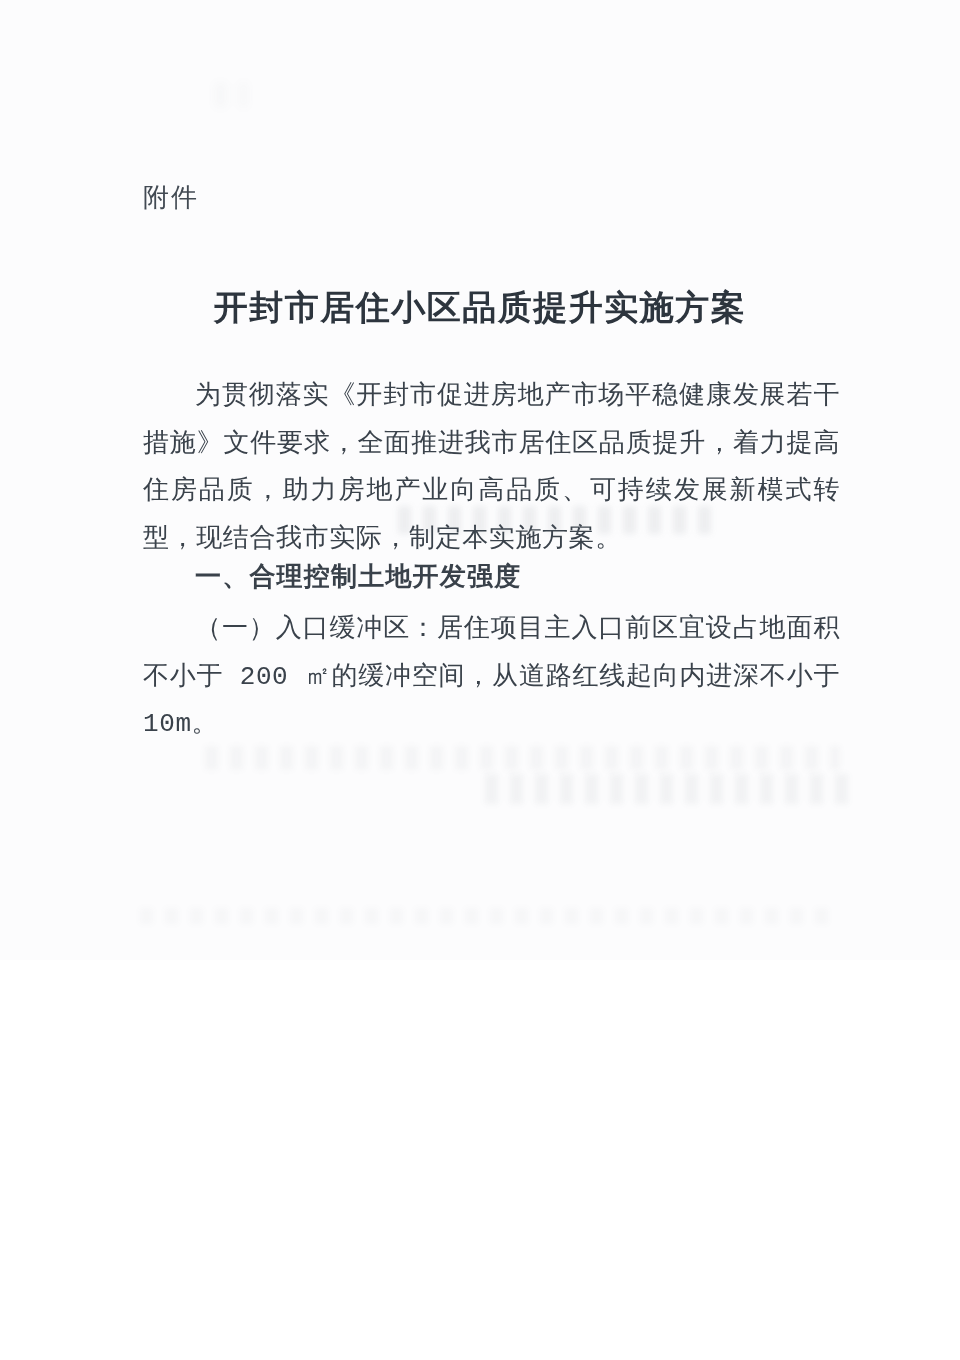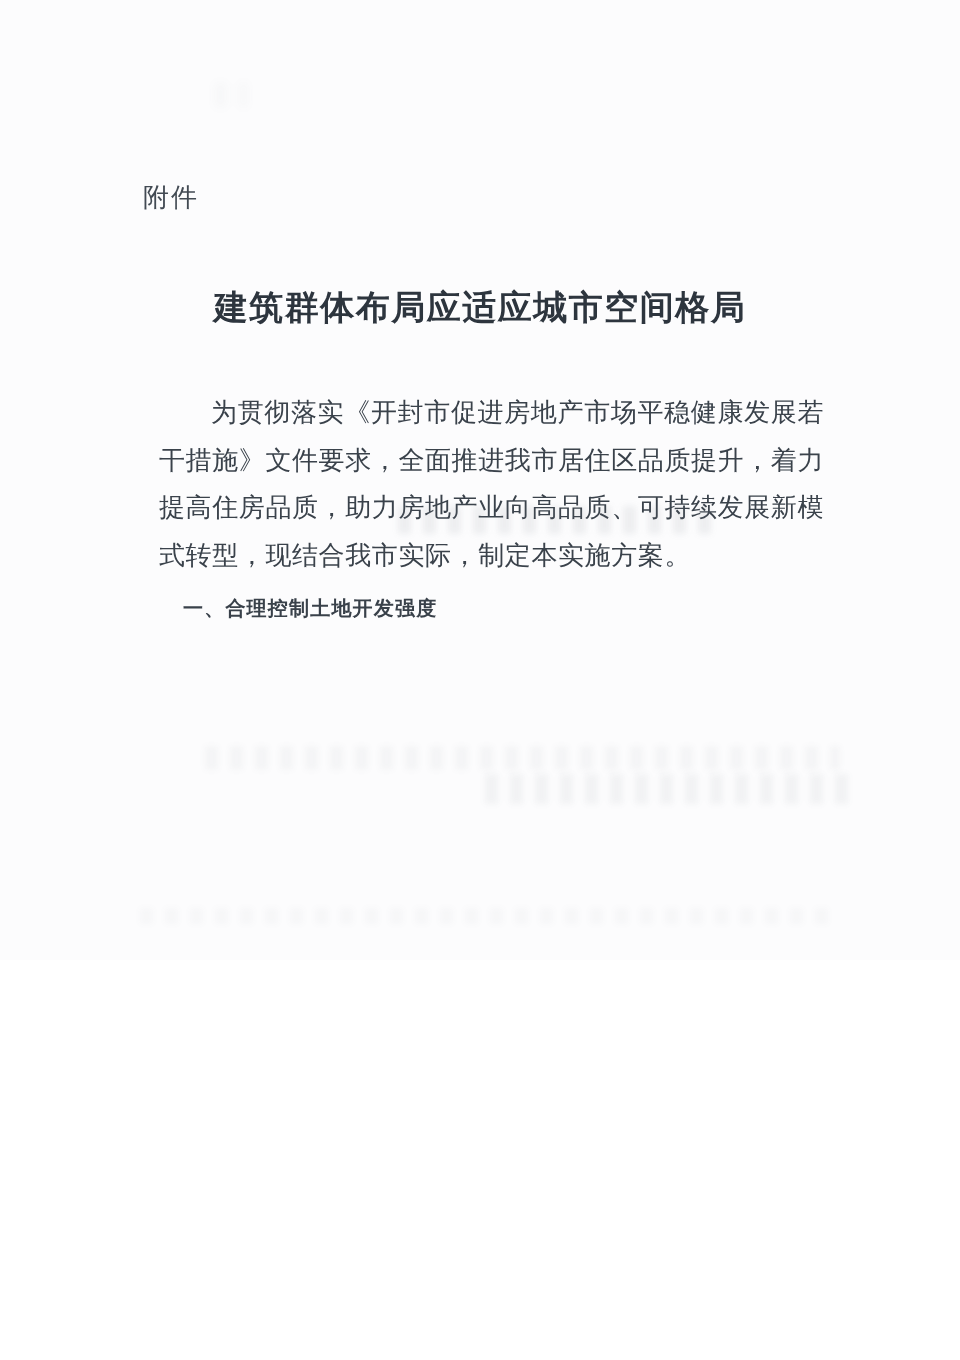"建筑群体布局应适应城市空间格局" h1.doc-title { text: 建筑群体布局应适应城市空间格局 -> 开封市居住小区品质提升实施方案 }
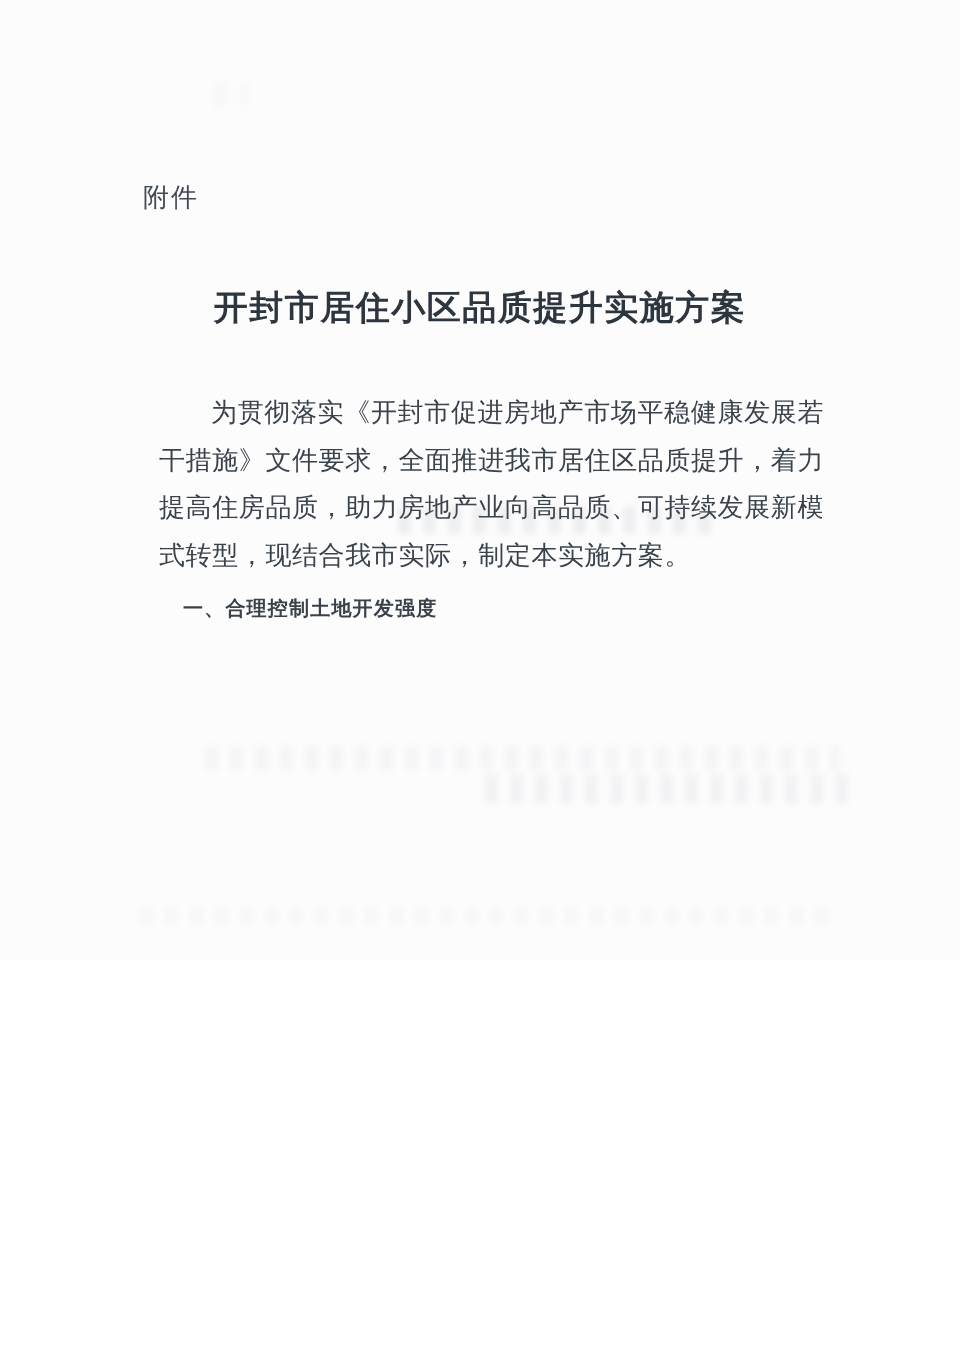"为贯彻落实《开封市促进房地产市场平稳健康发展若干措施》文件要求，全面推进我市居住" .body-col p { font-family: none -> Liberation Mono, monospace; margin: 16px -> 0 }
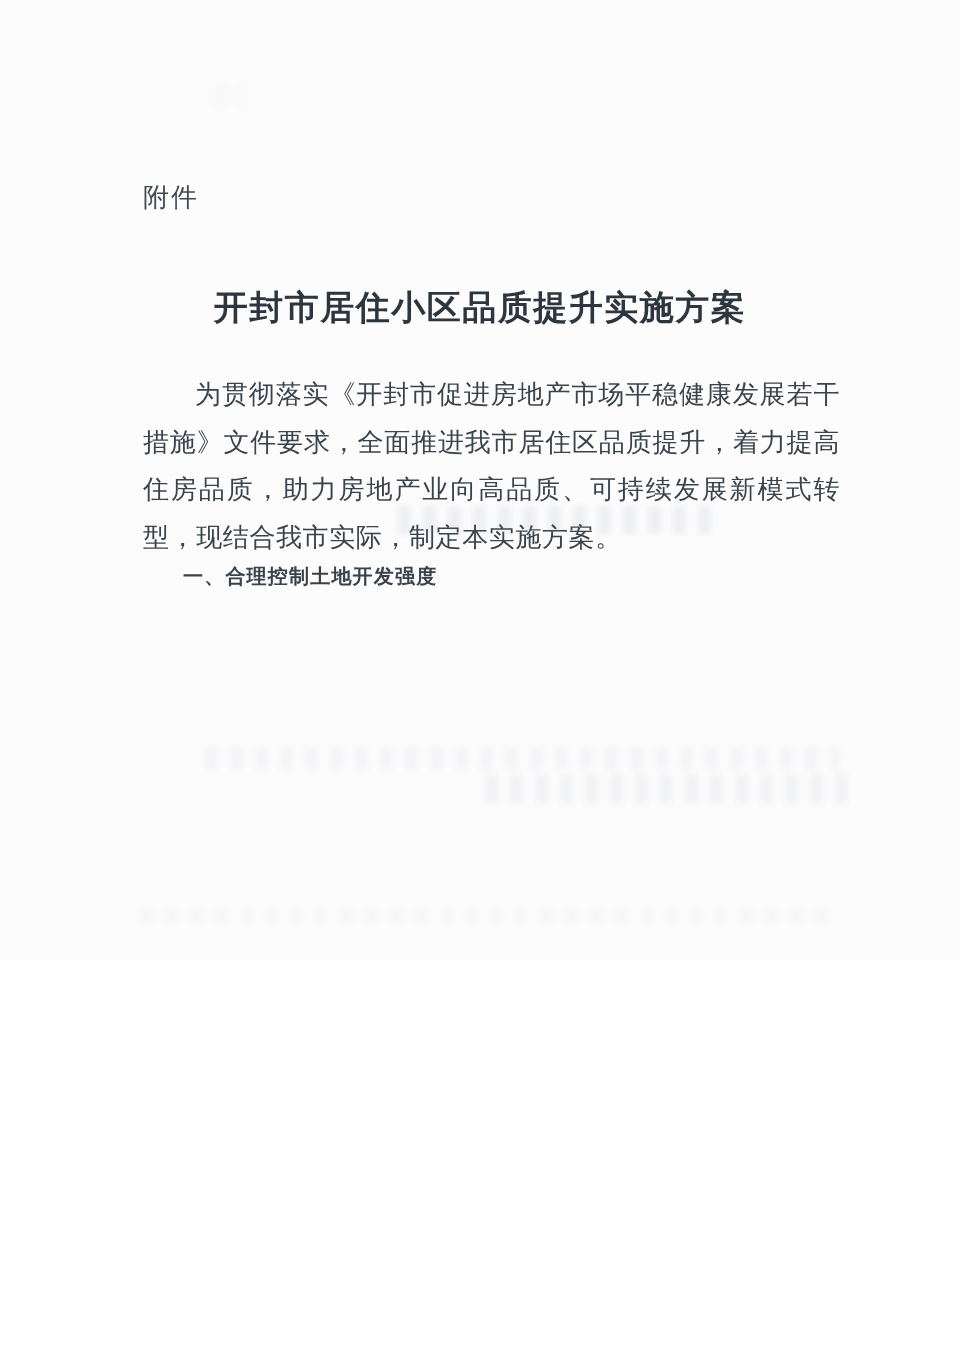"一、合理控制土地开发强度" .sec-heading { font-size: 20px -> 26px }
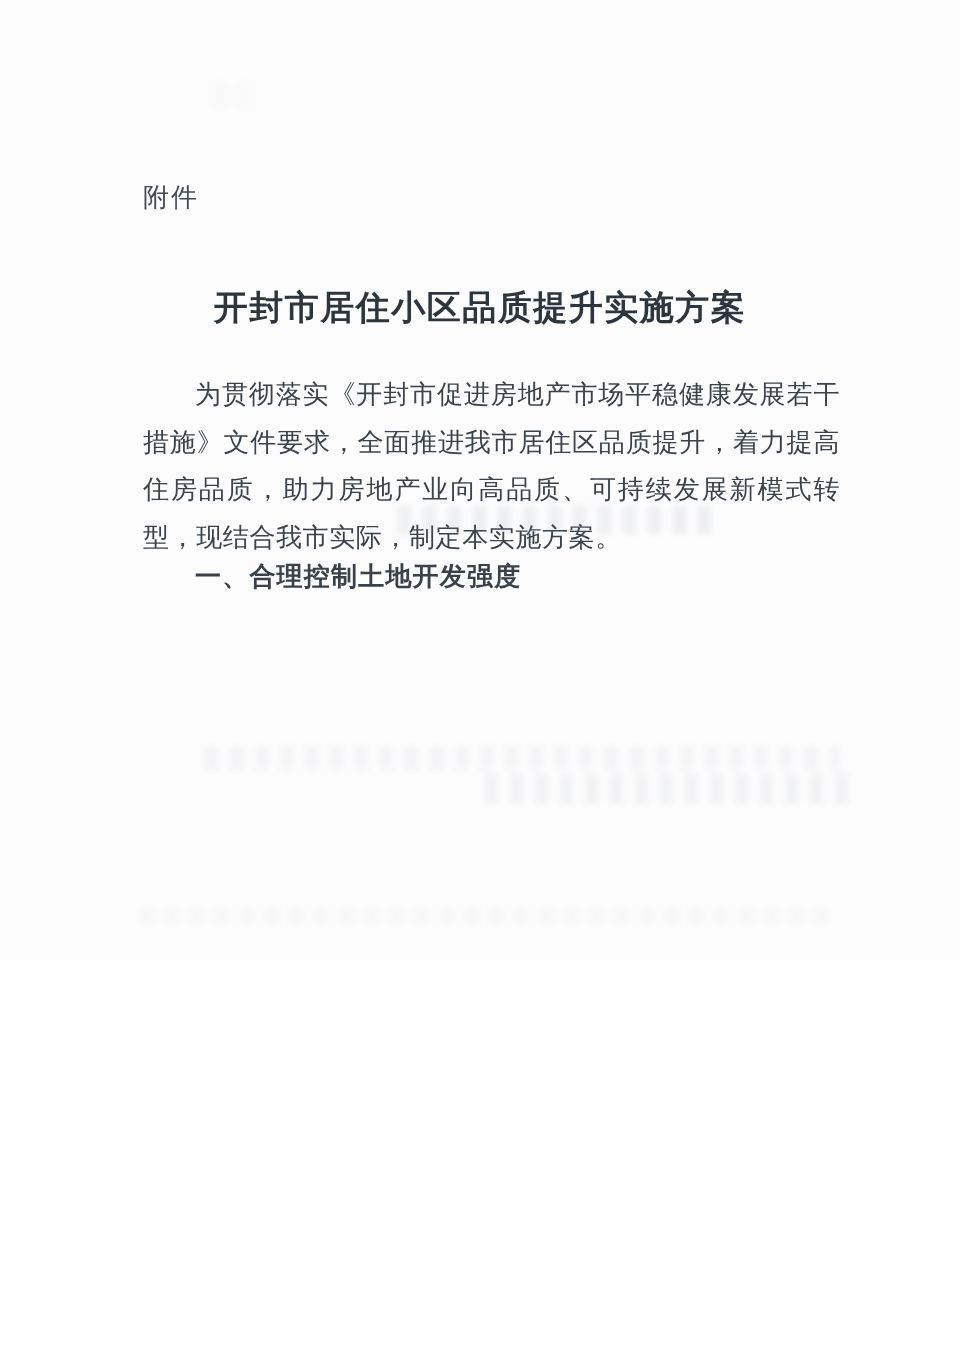"（一）入口缓冲区：居住项目主入口前区宜设占地面积不小于 200" p { html: none -> <p><span>（一）入口缓冲区：</span><span>居住项目主入口前区宜设占地面积不小于 200 ㎡的缓冲空间，从道路红线起向内进深不小于 10m。</span></p> }
